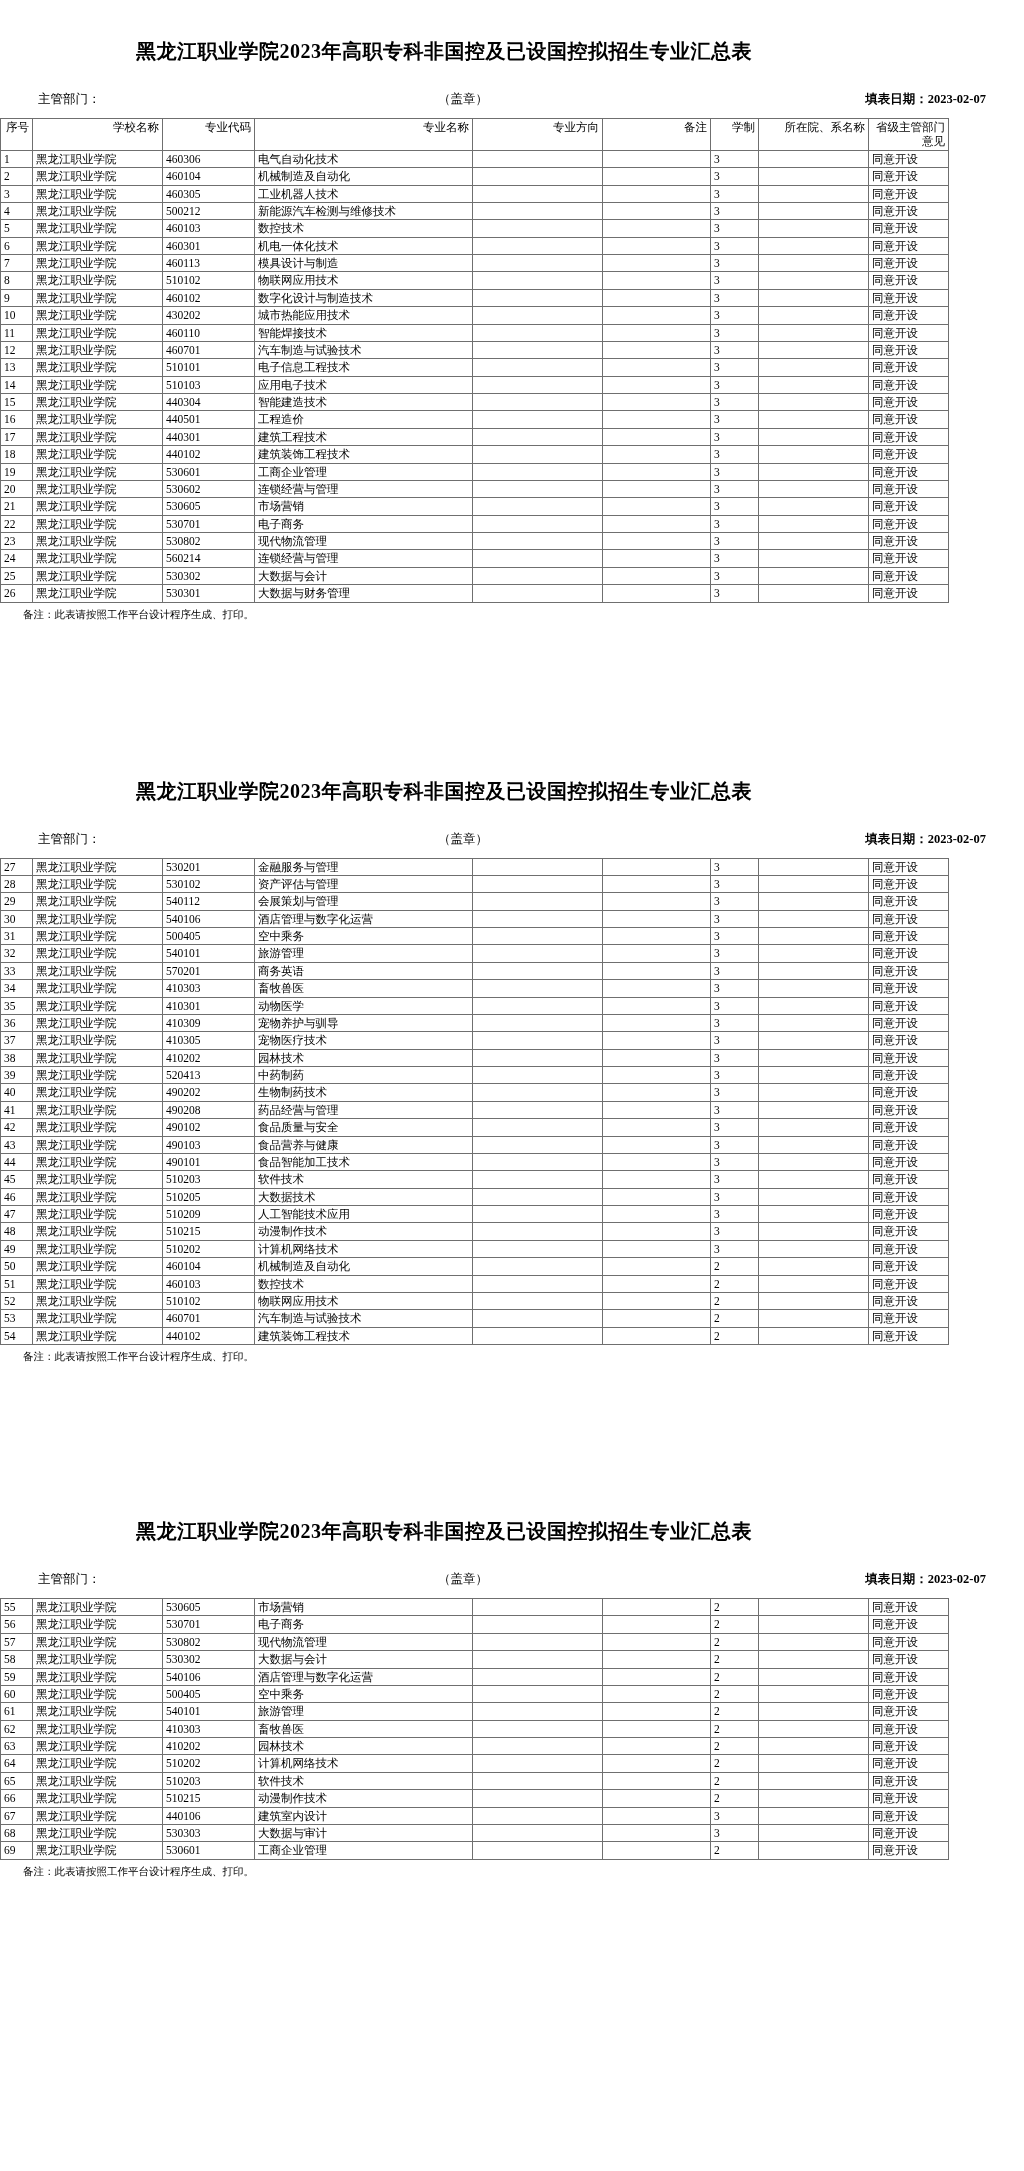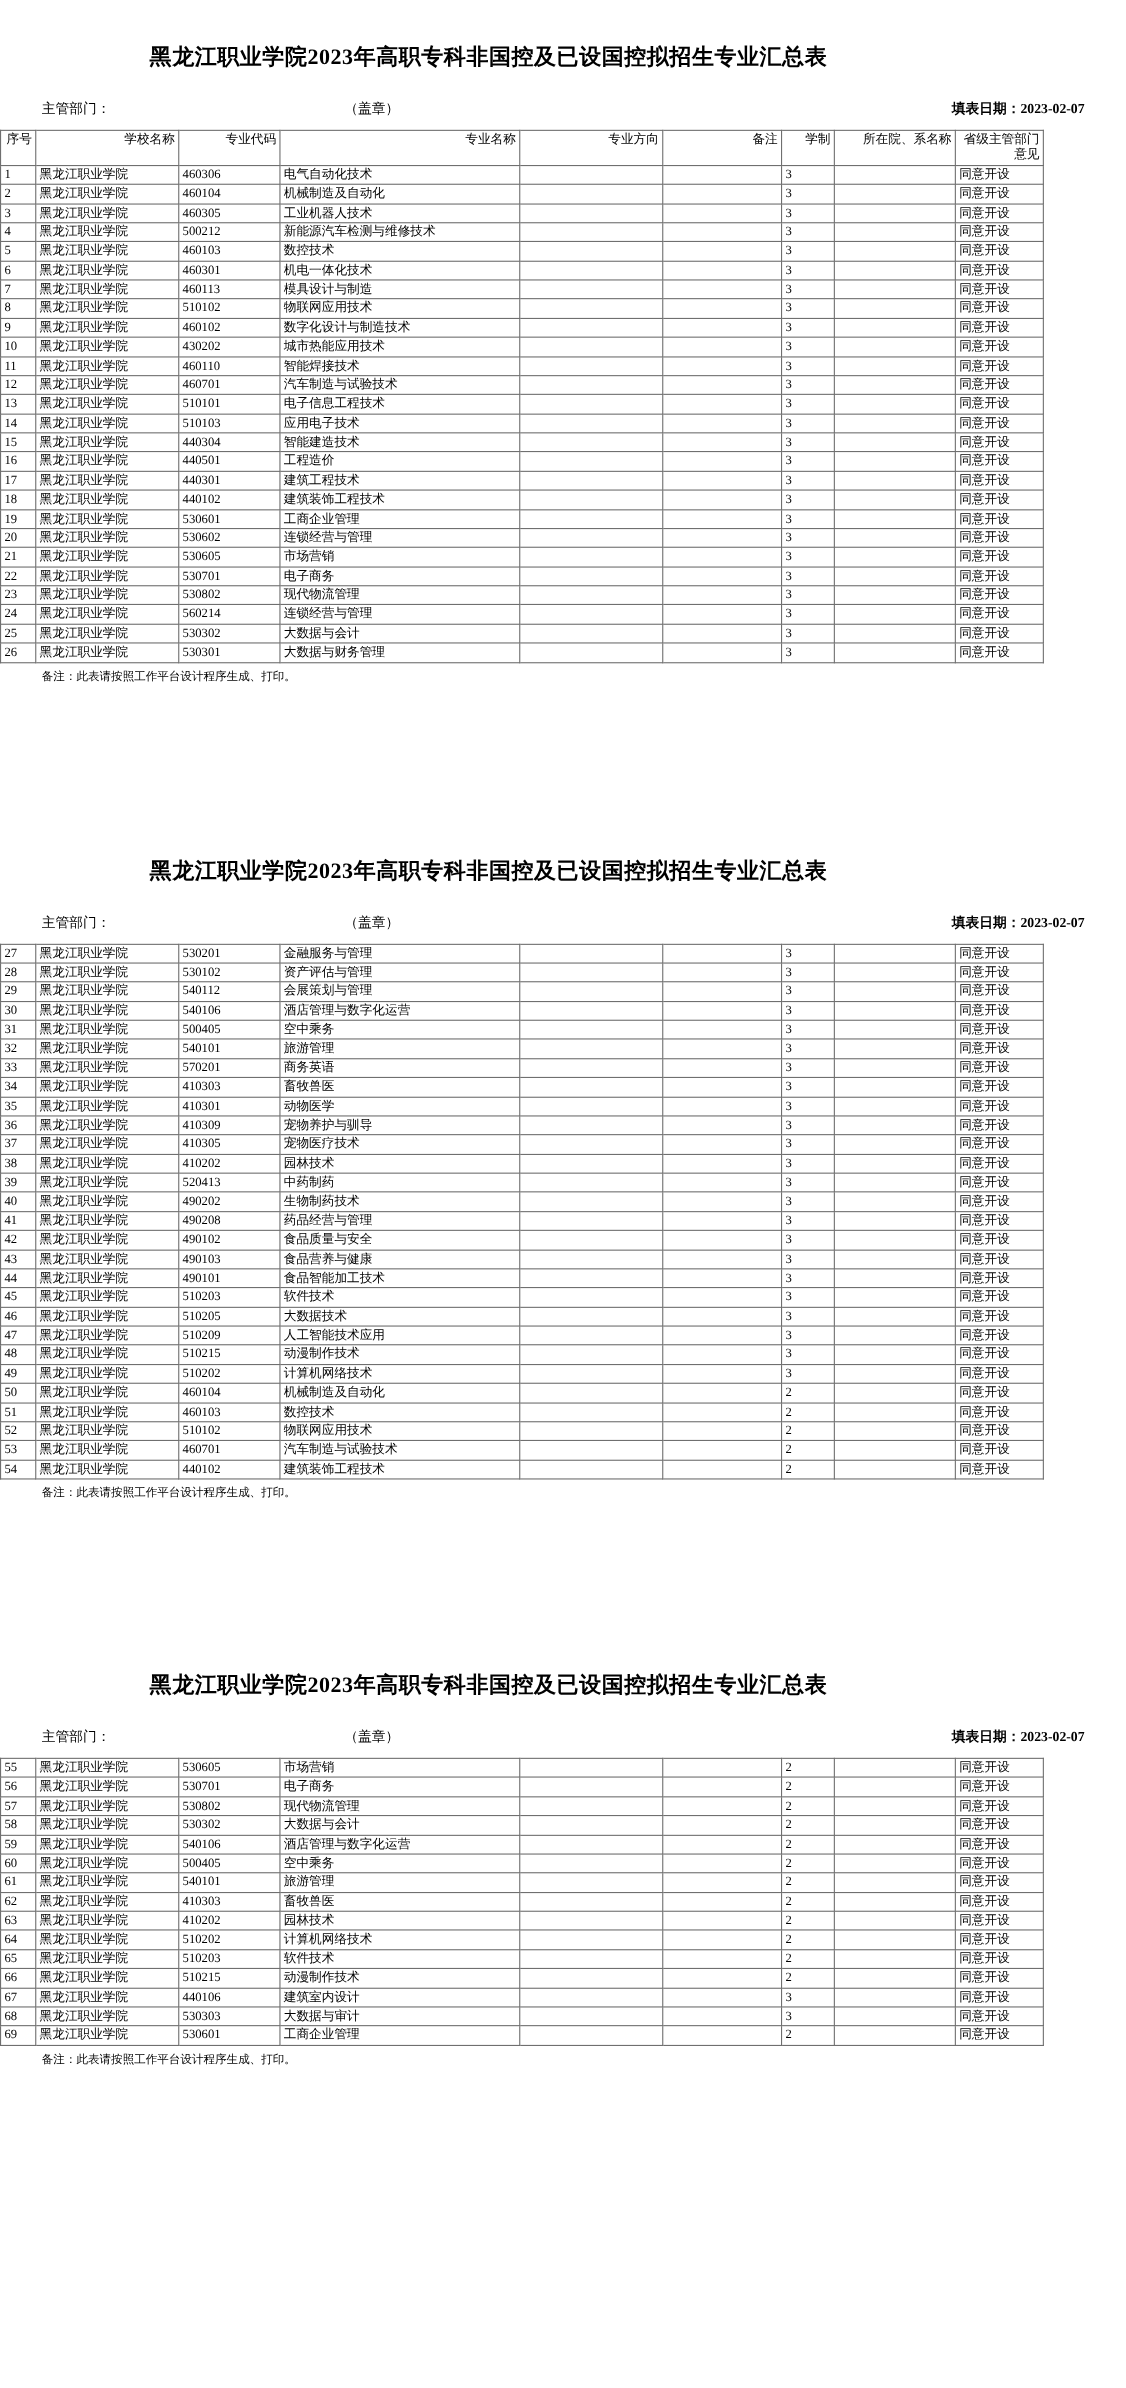"（盖章）" .meta-seal { text-align: center -> right }
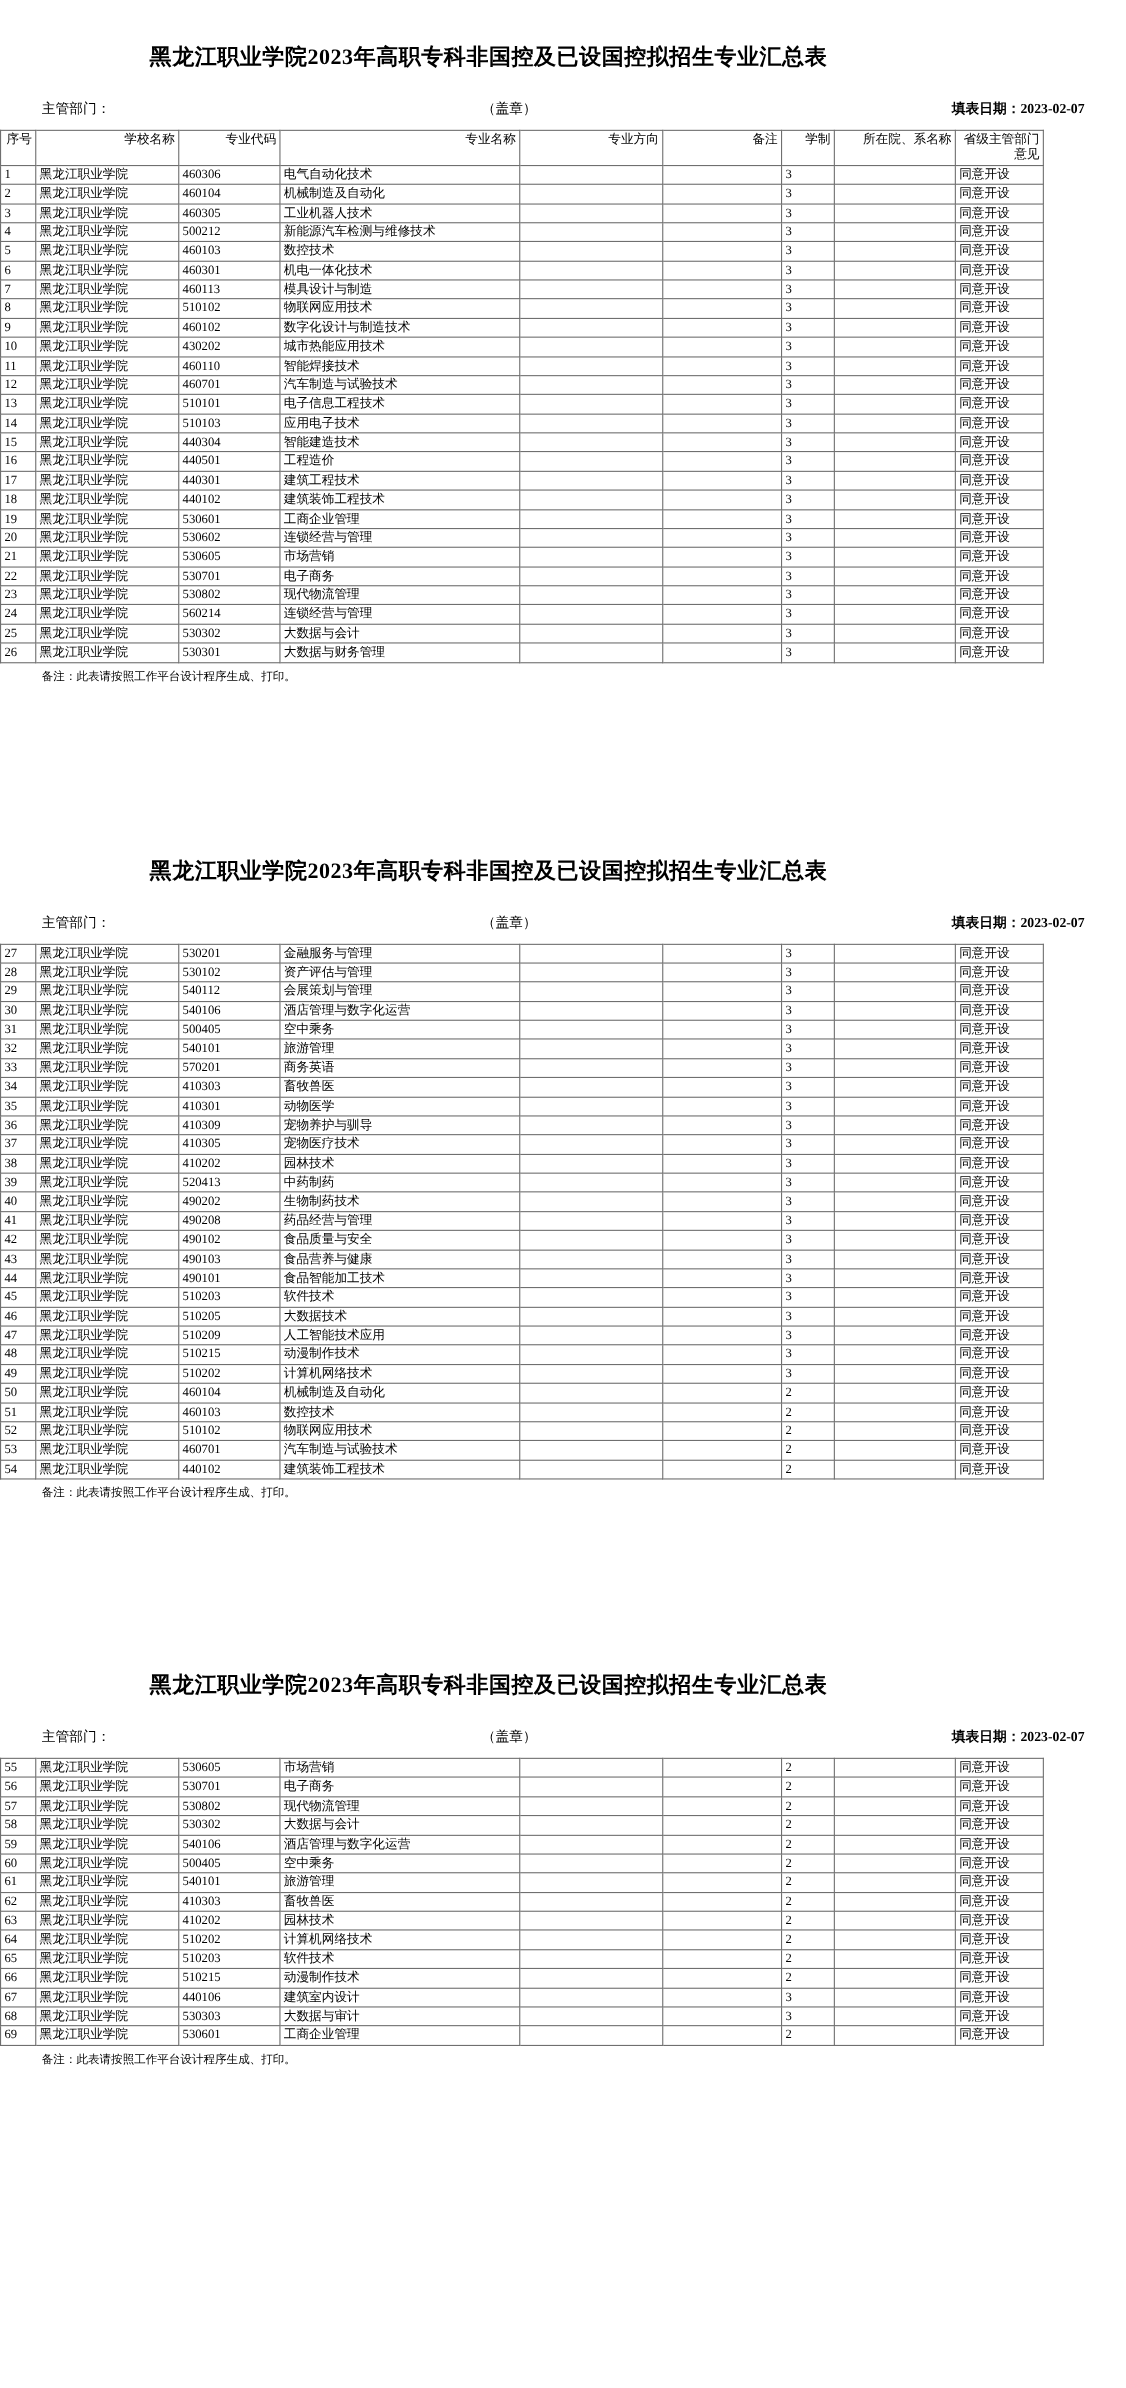"备注：此表请按照工作平台设计程序生成、打印。" .note { padding-left: 38px -> 23px }
